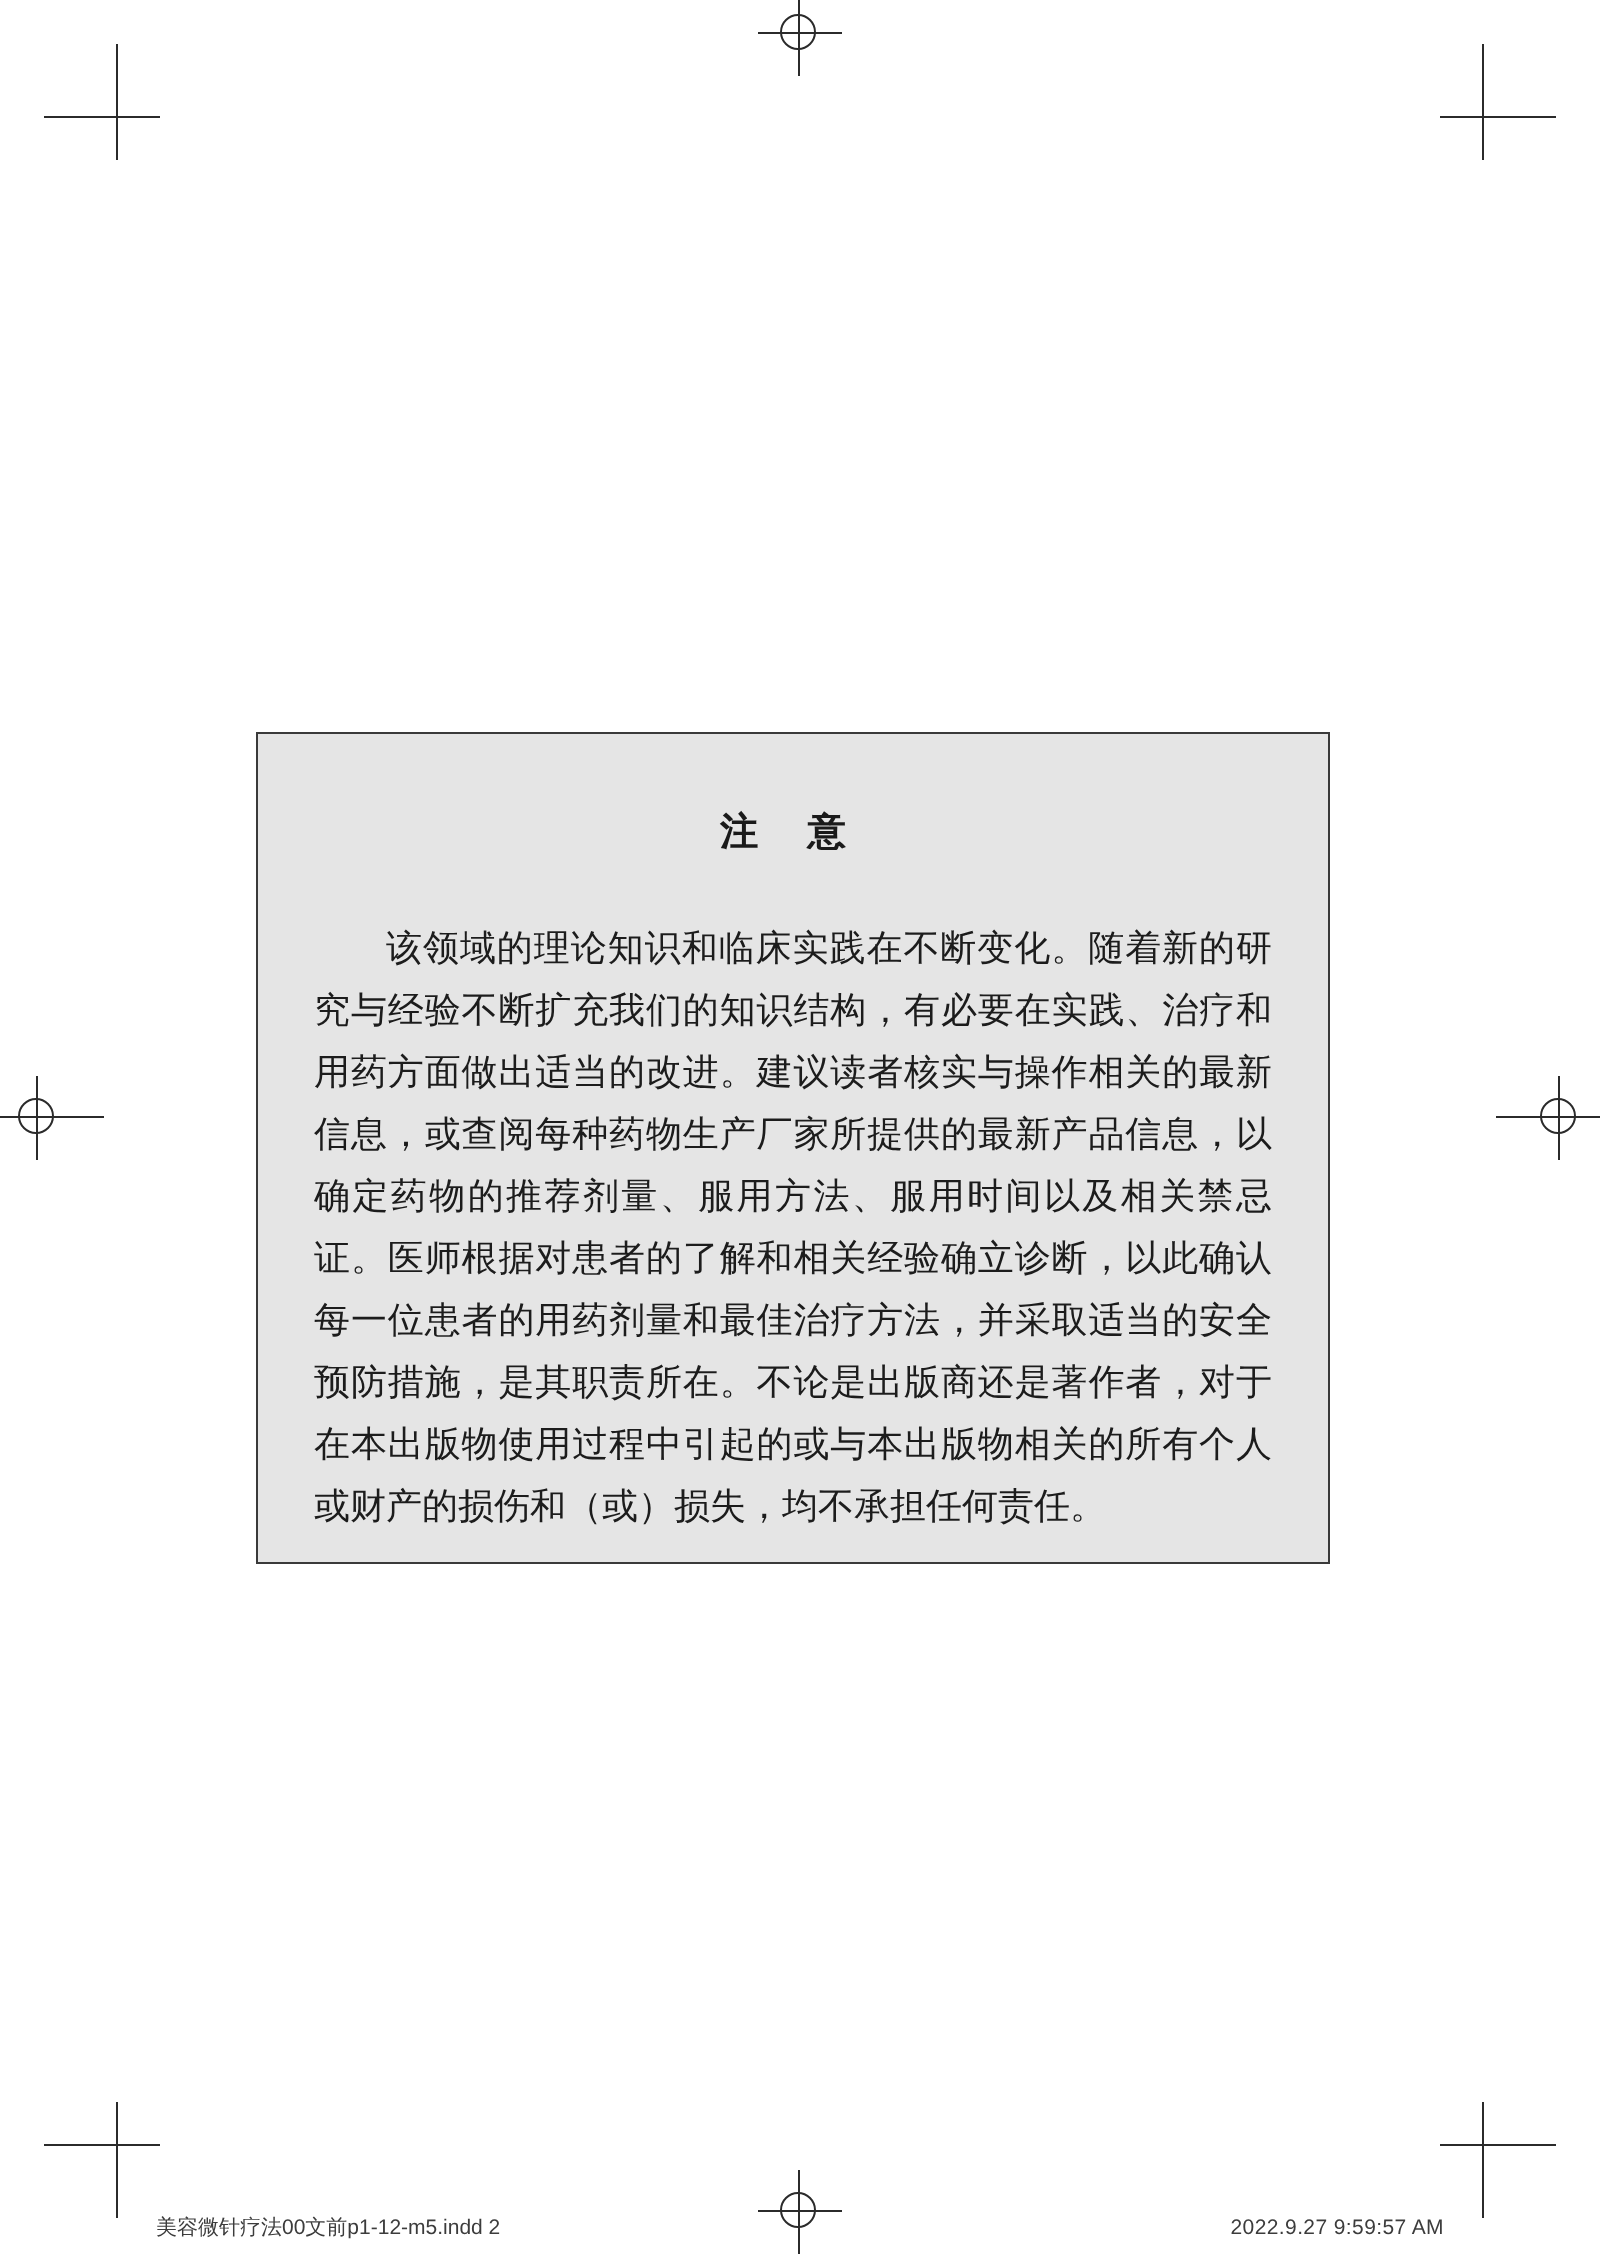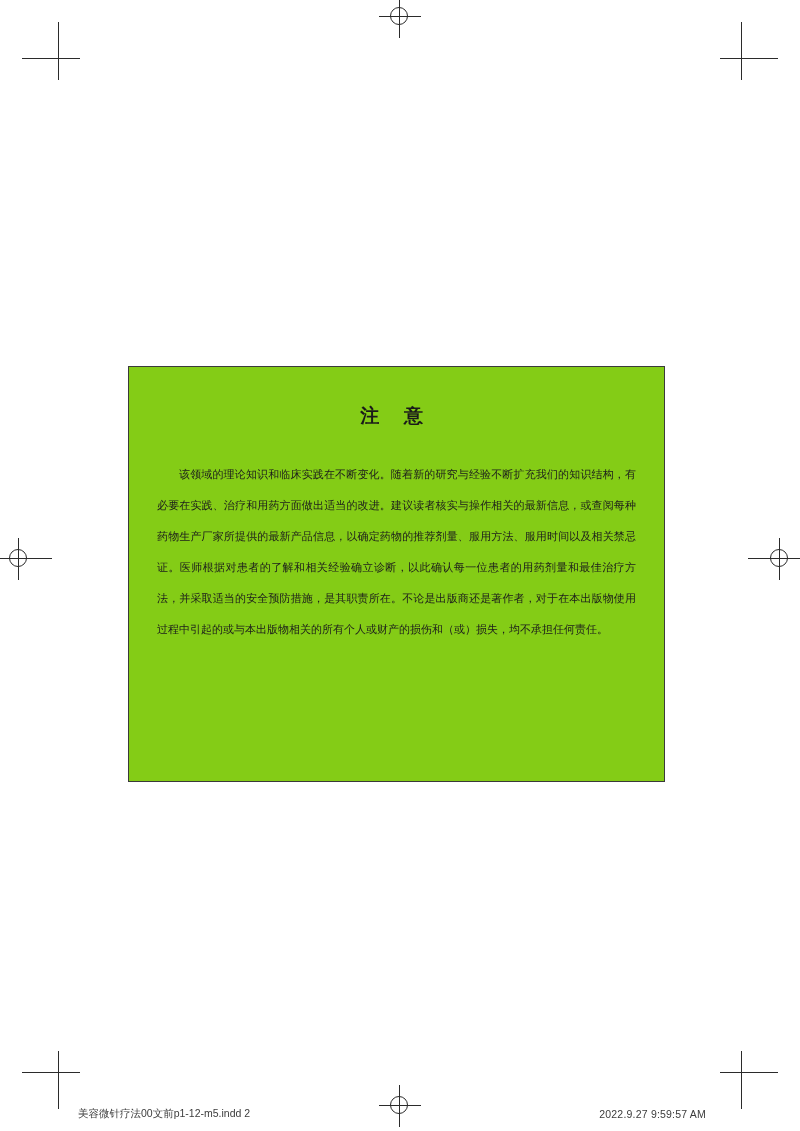"注 意" .notice-box { background: #84cc16 -> #e5e5e5 }
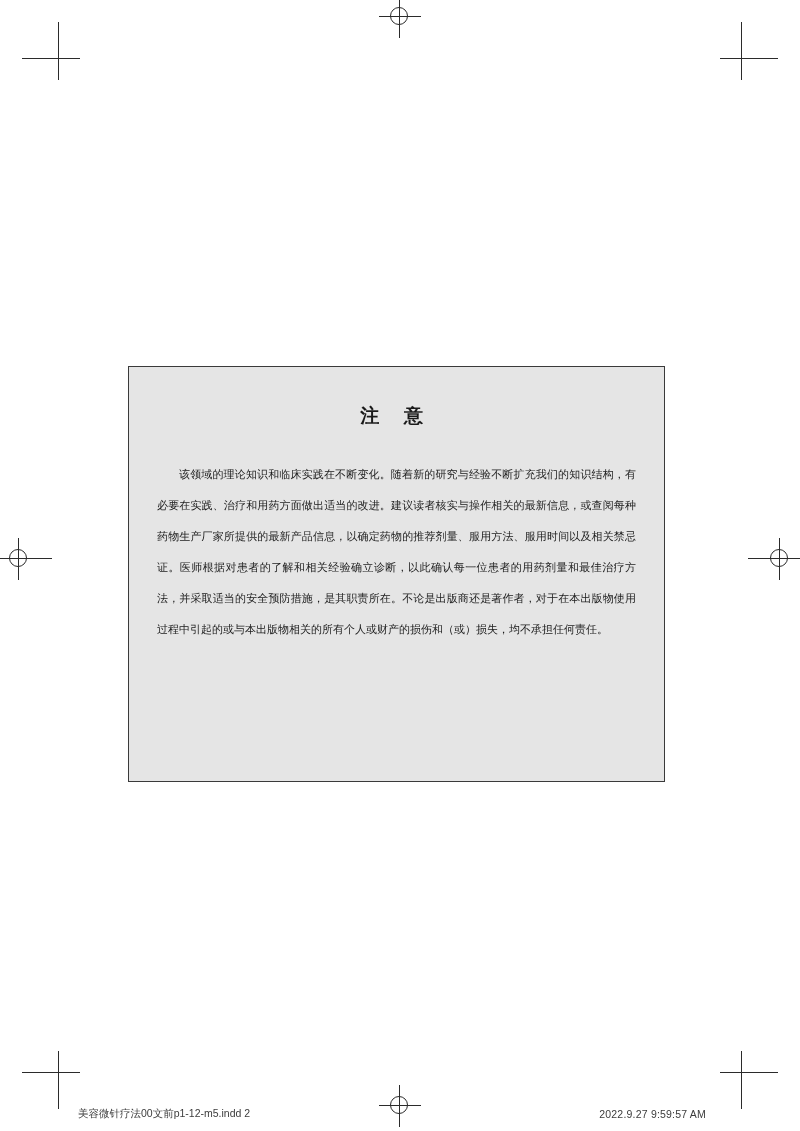"该领域的理论知识和临床实践在不断变化。随着新的研究与经验不断扩充我们的知识结构，" .notice-body { font-size: 11px -> 18px }
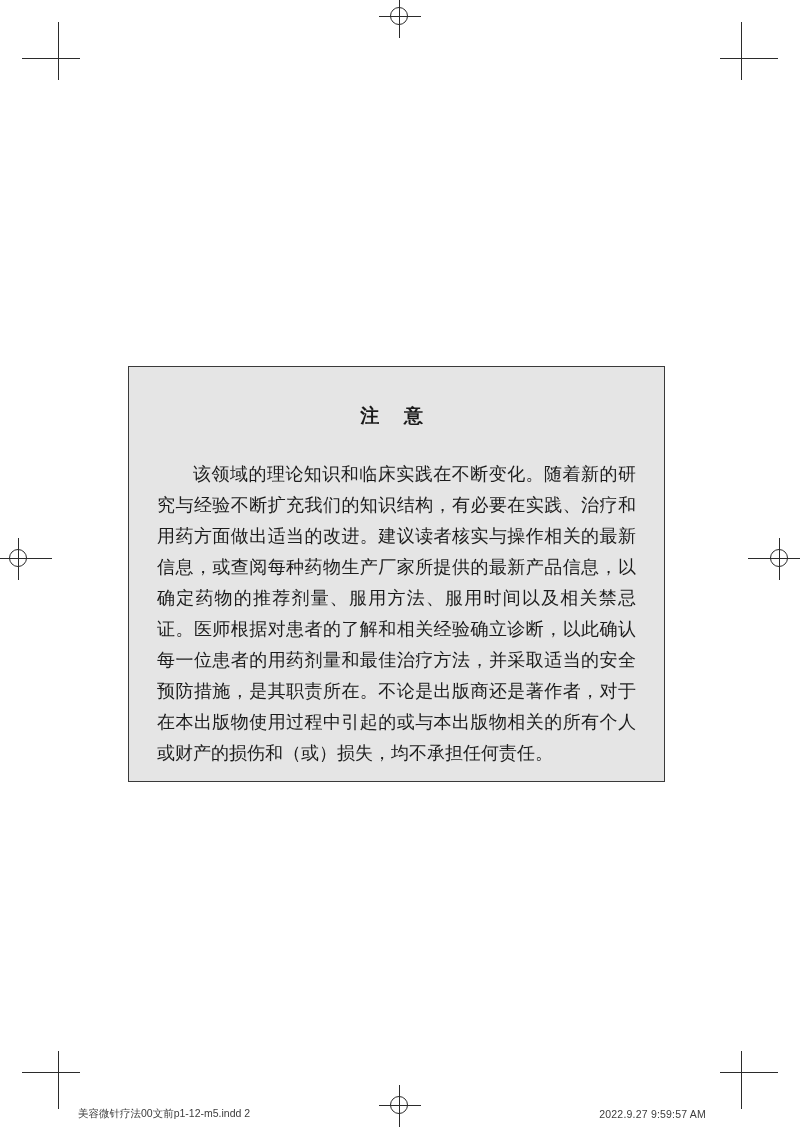"美容微针疗法00文前p1-12-m5.indd 2" .footer { right: 94px -> 78px }
